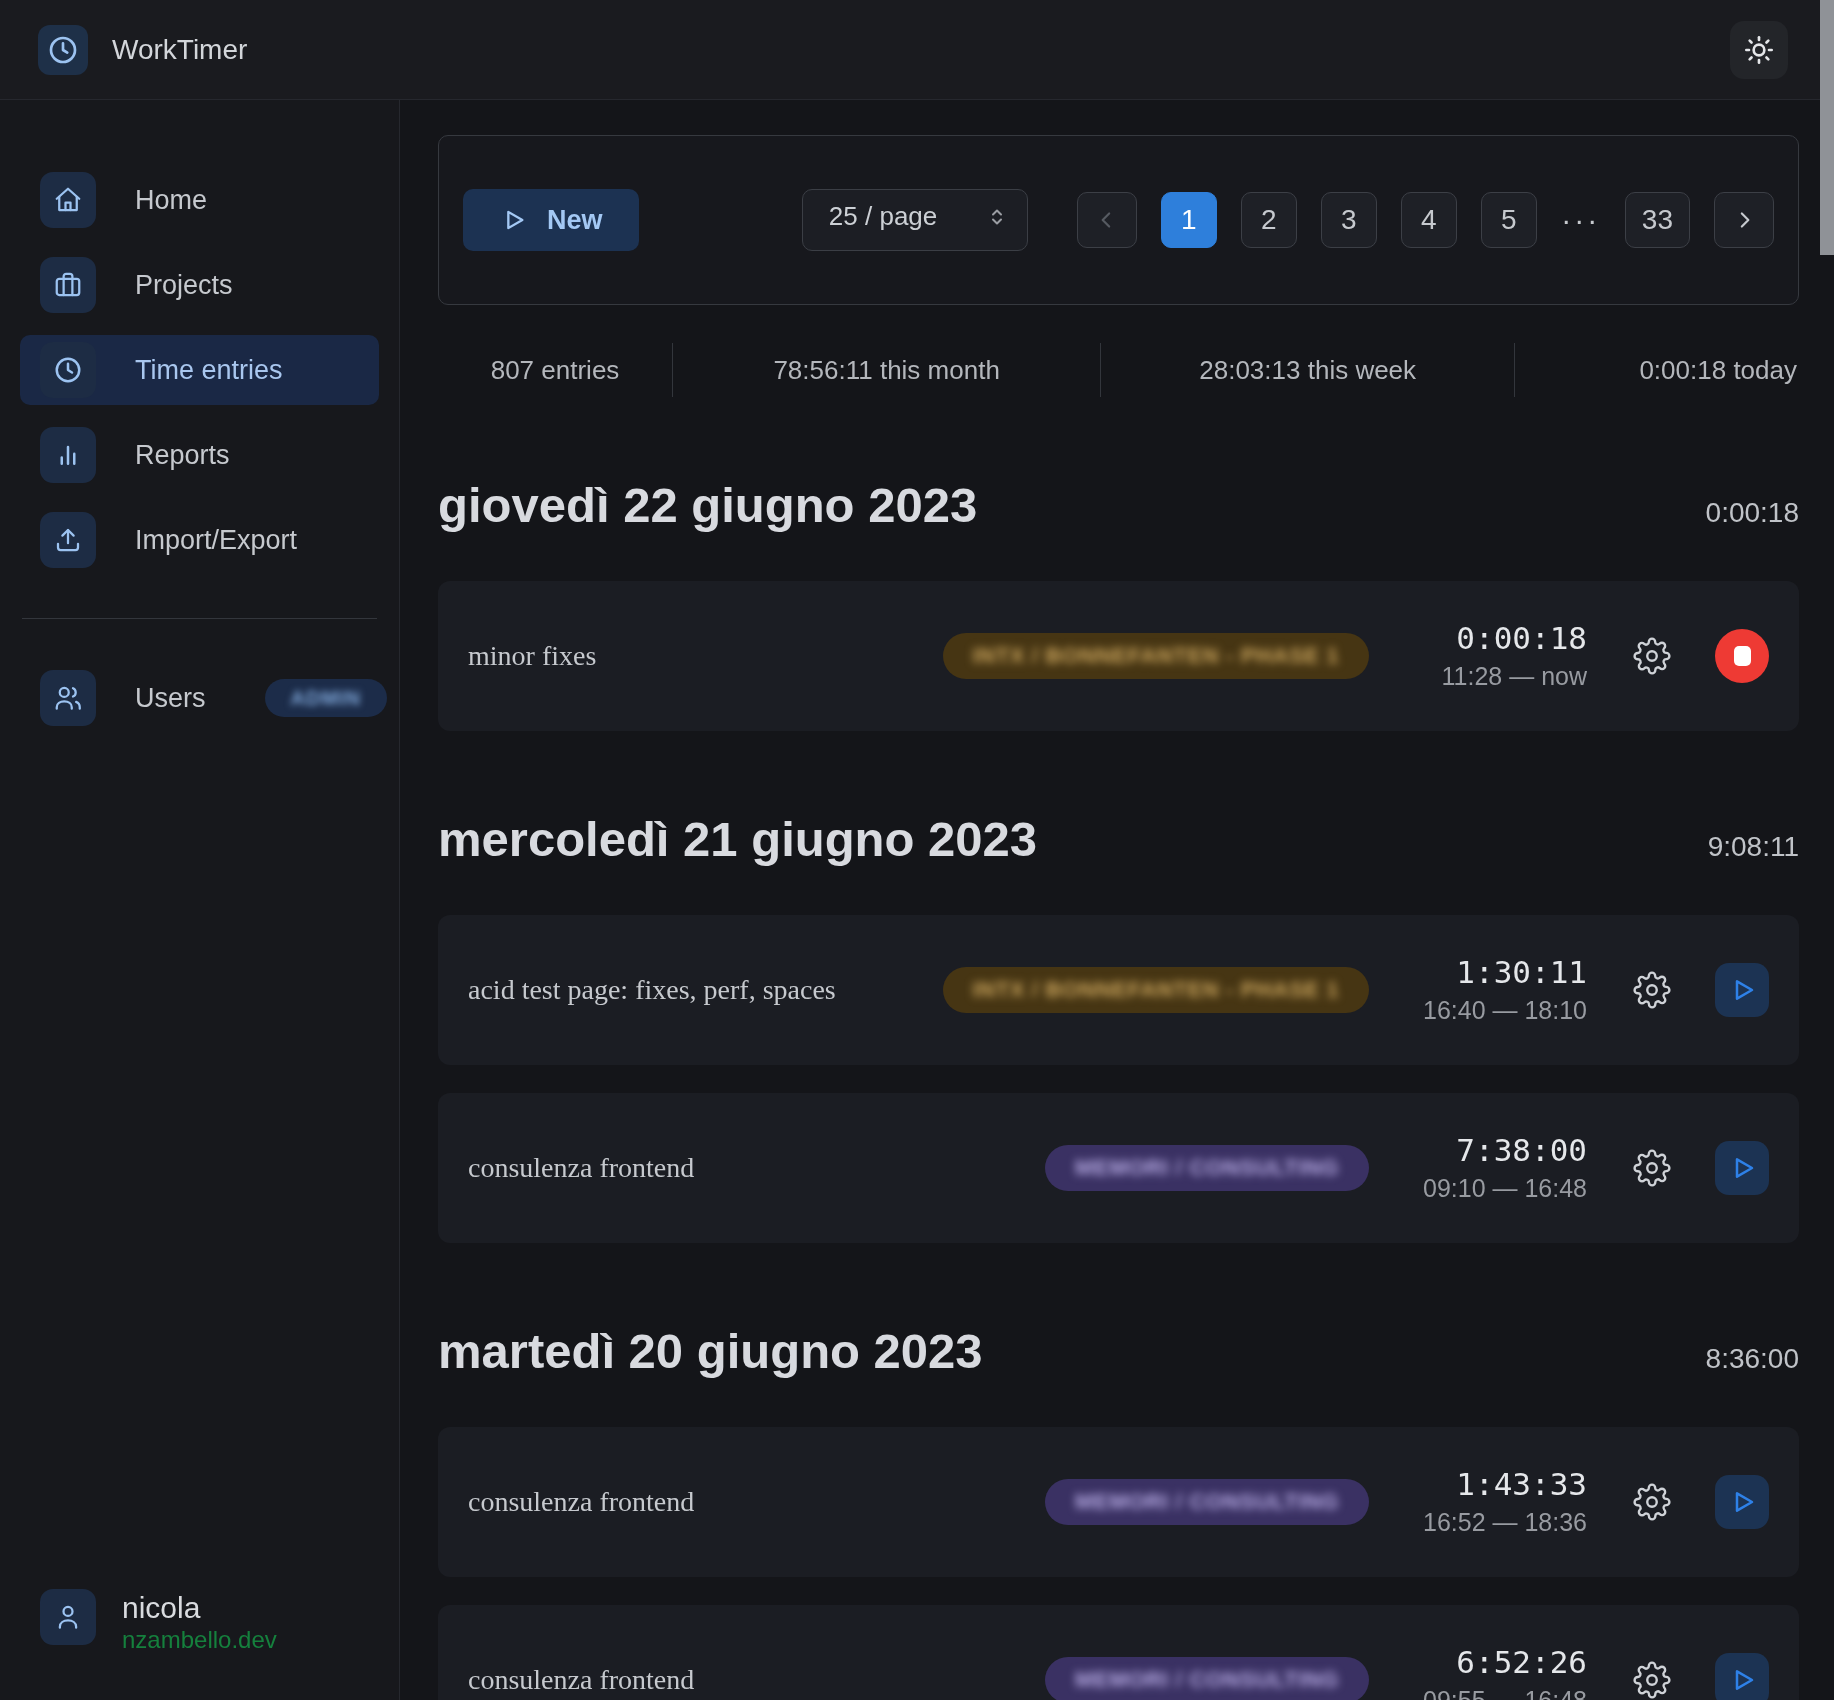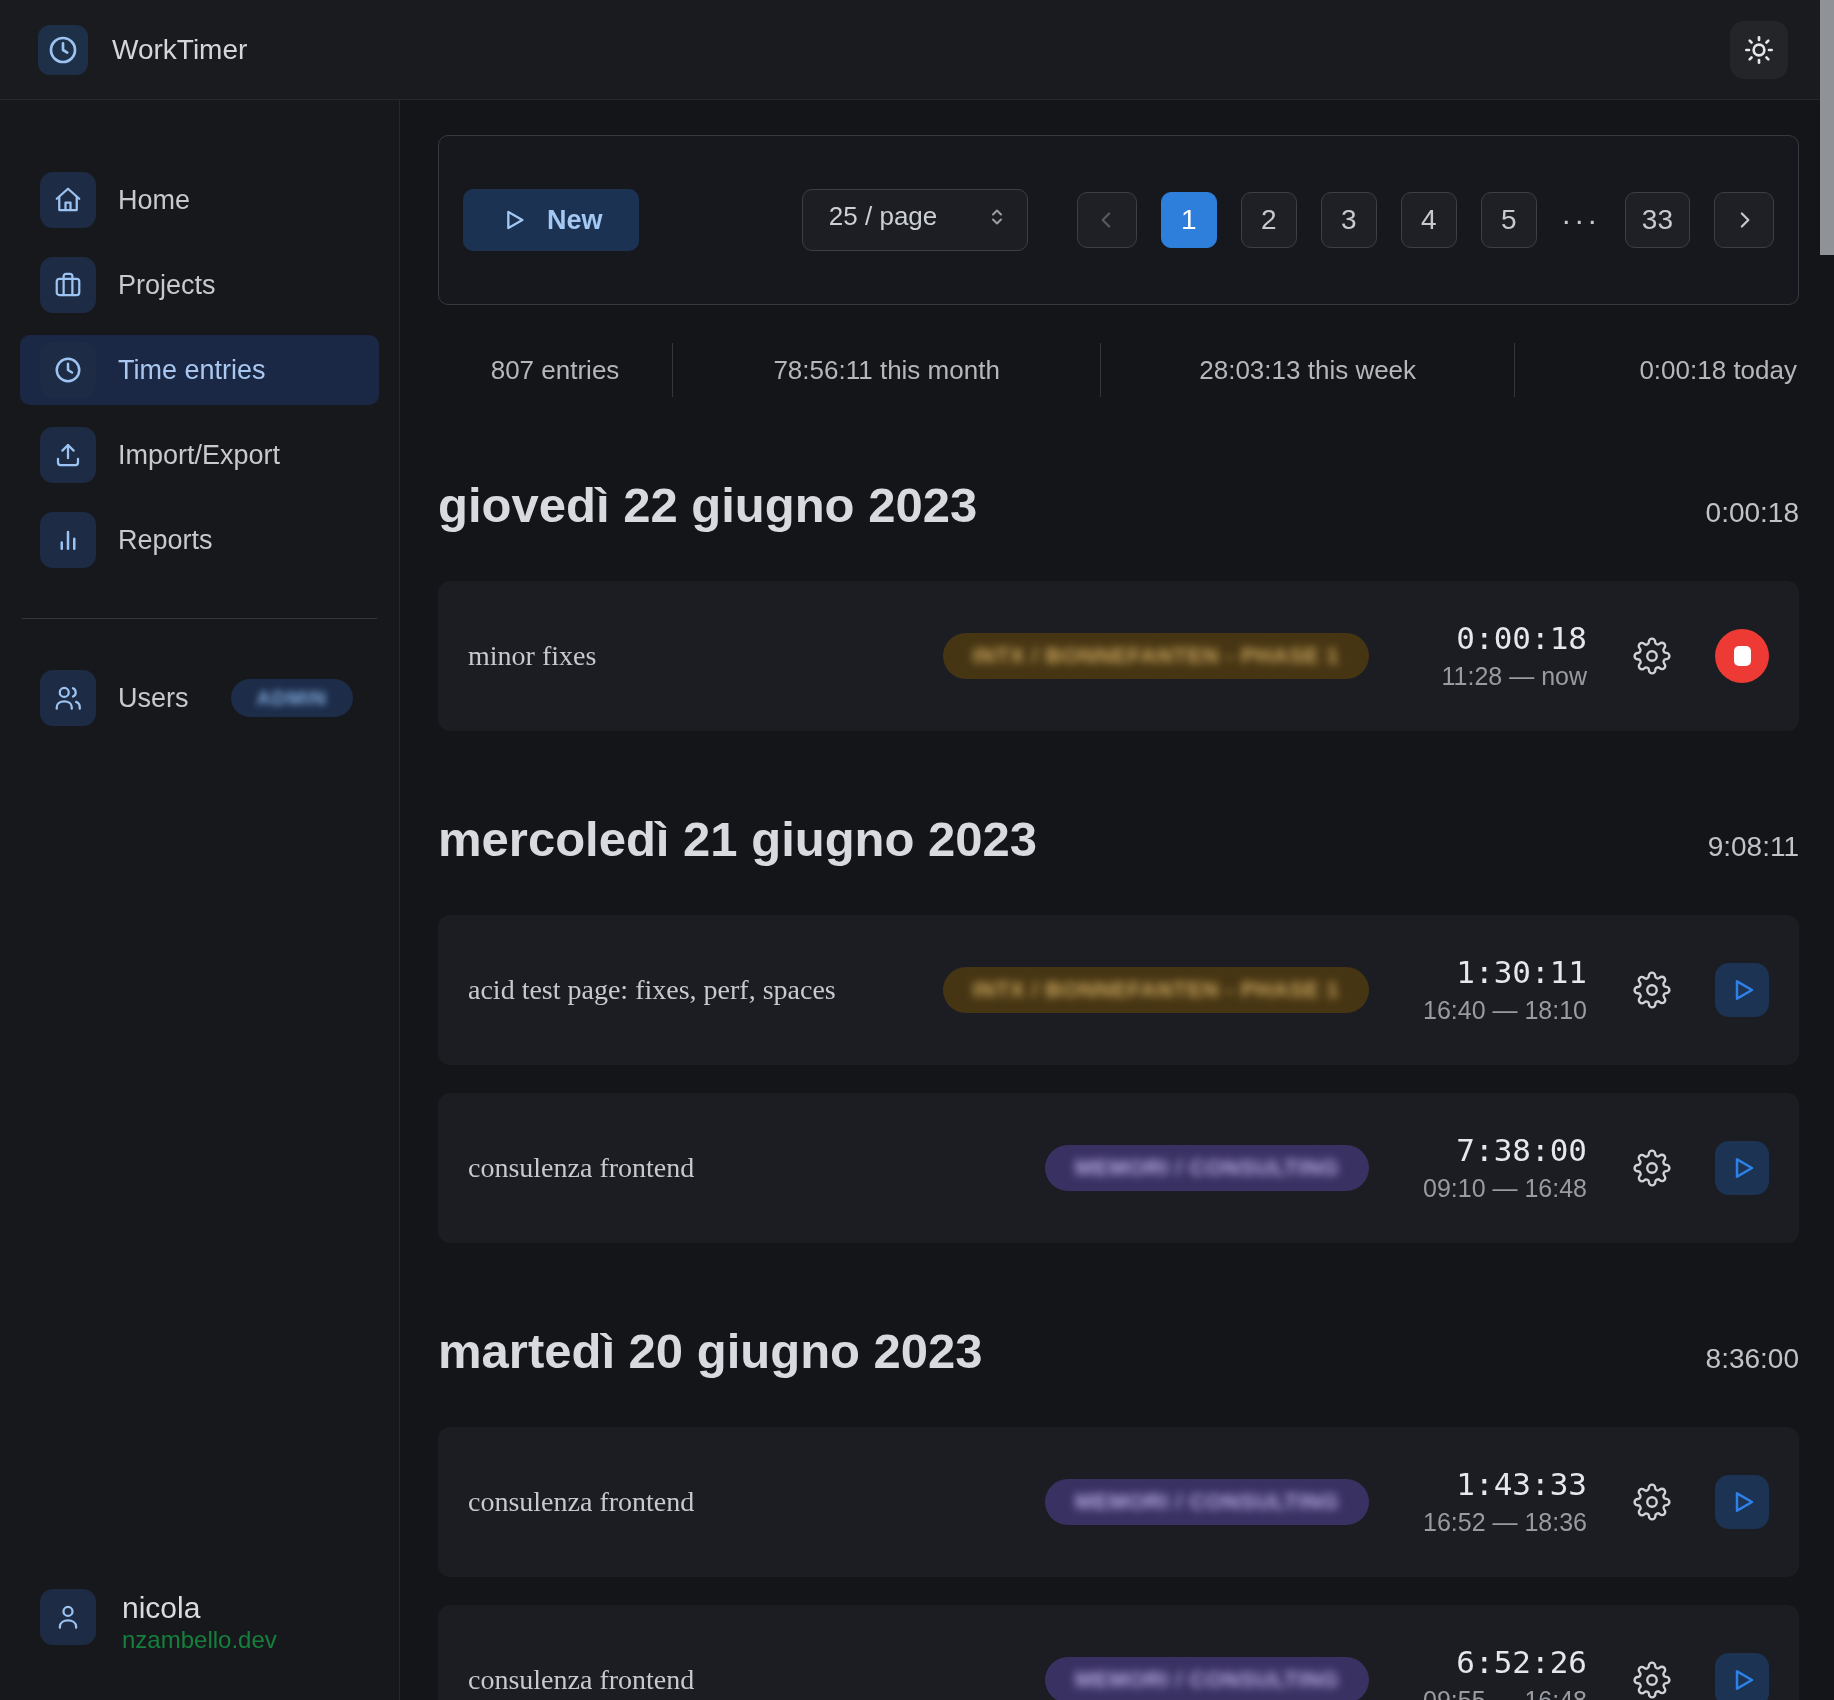"Home" .nav-item { gap: 22px -> 39px }
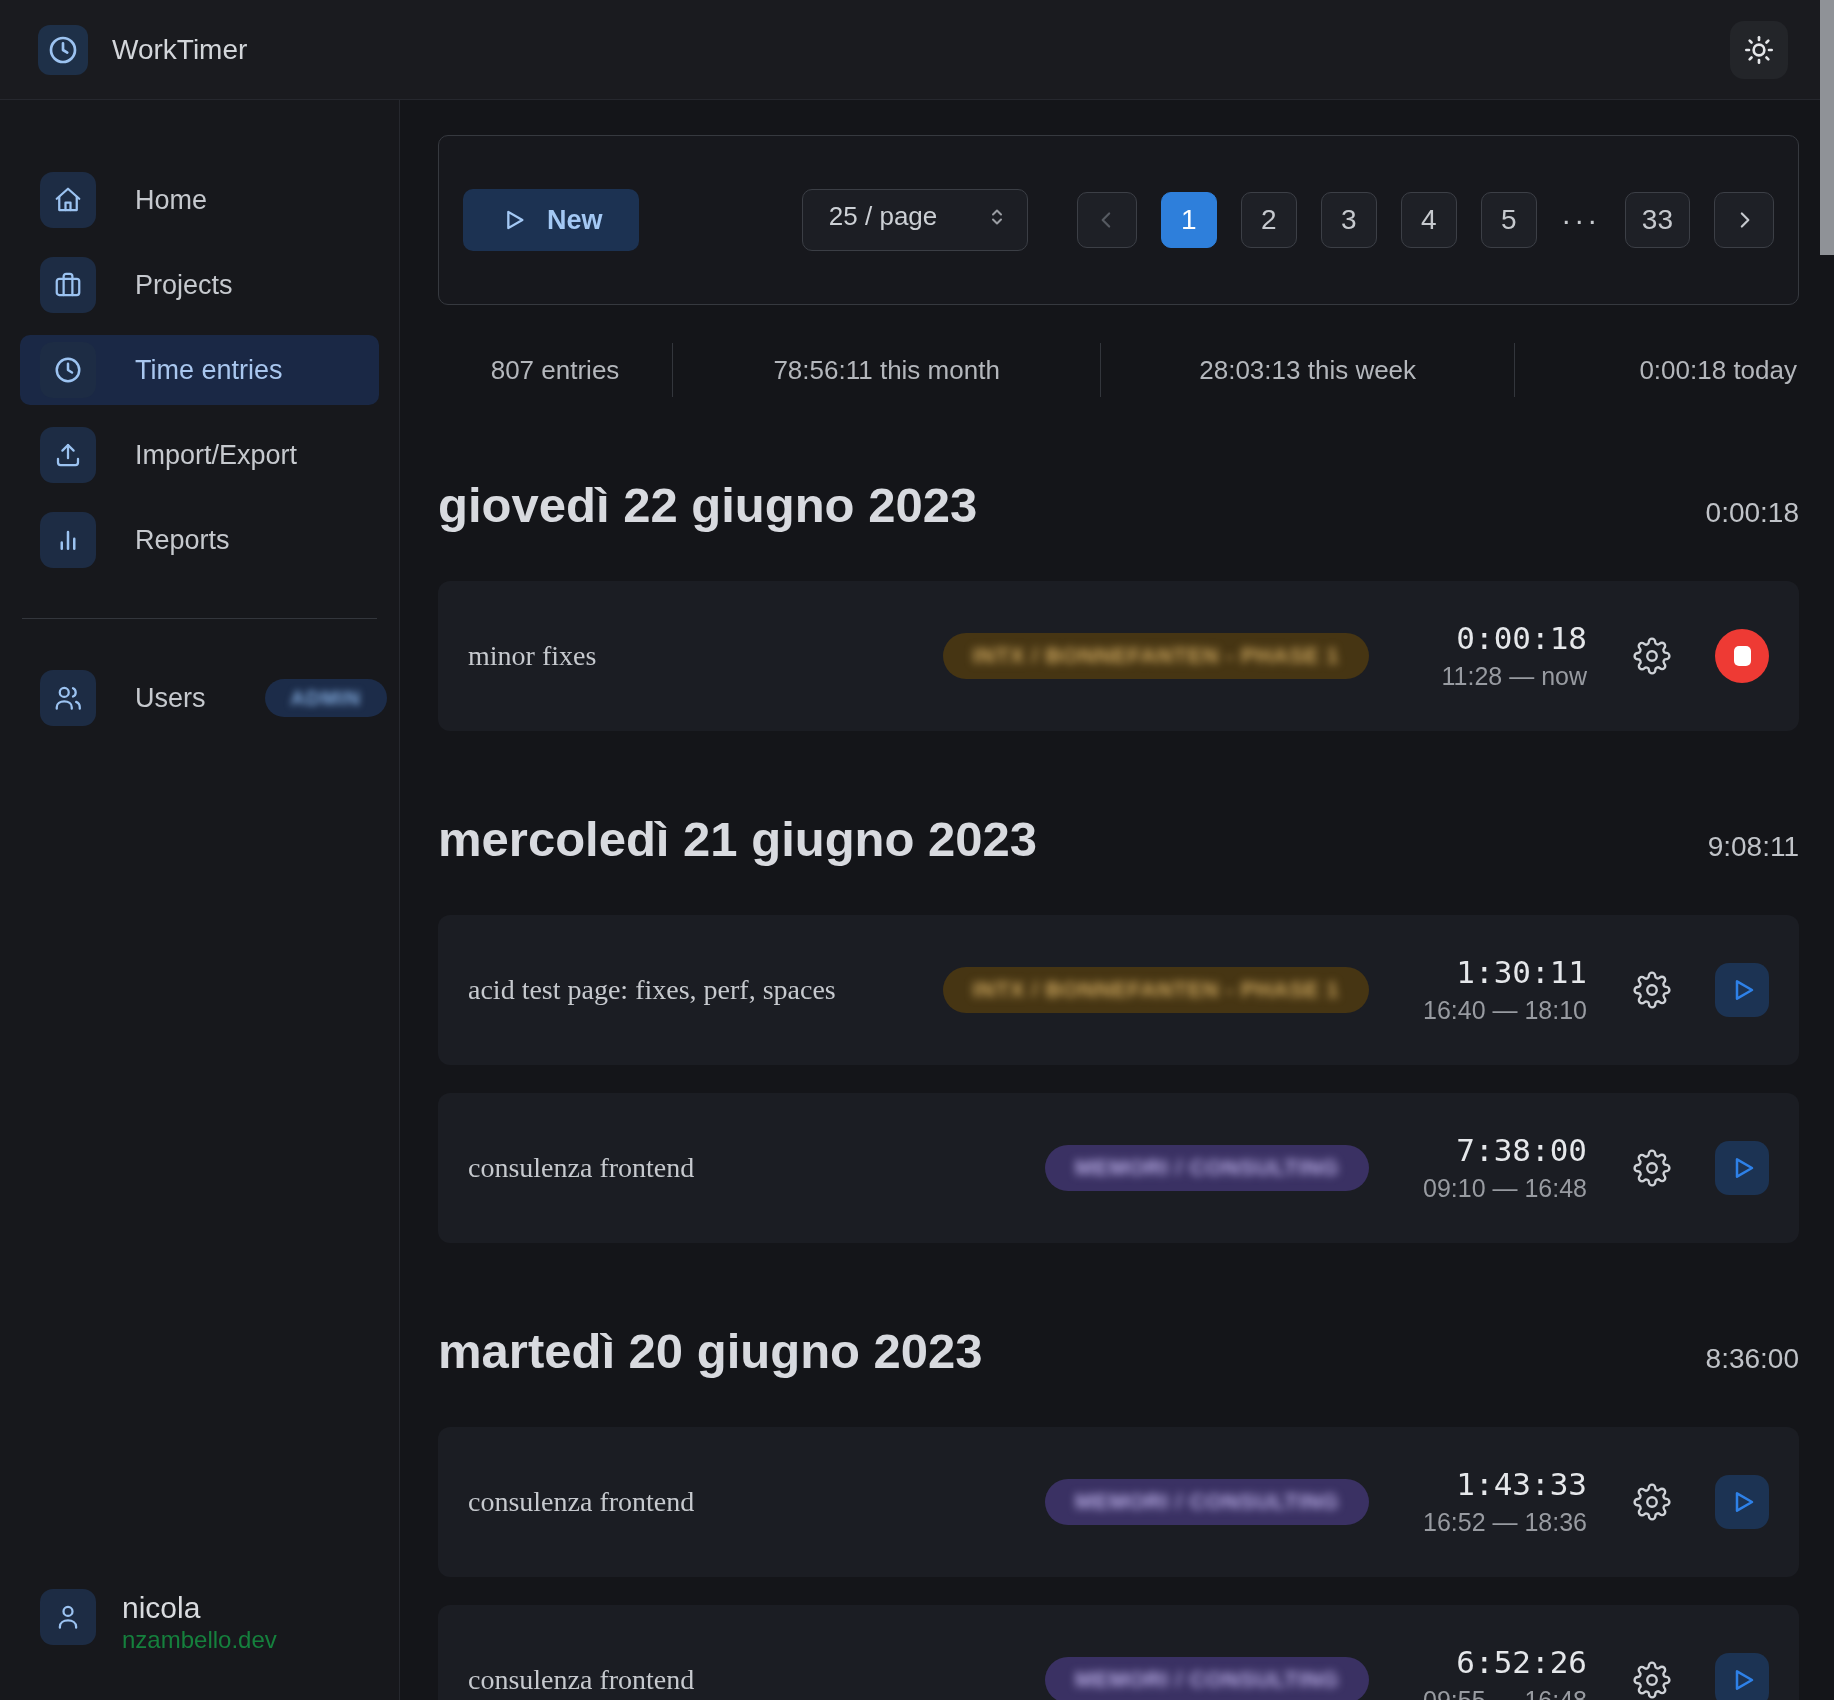"Import/Export" div.nav-item { order: before "Reports" -> after "Reports" }
